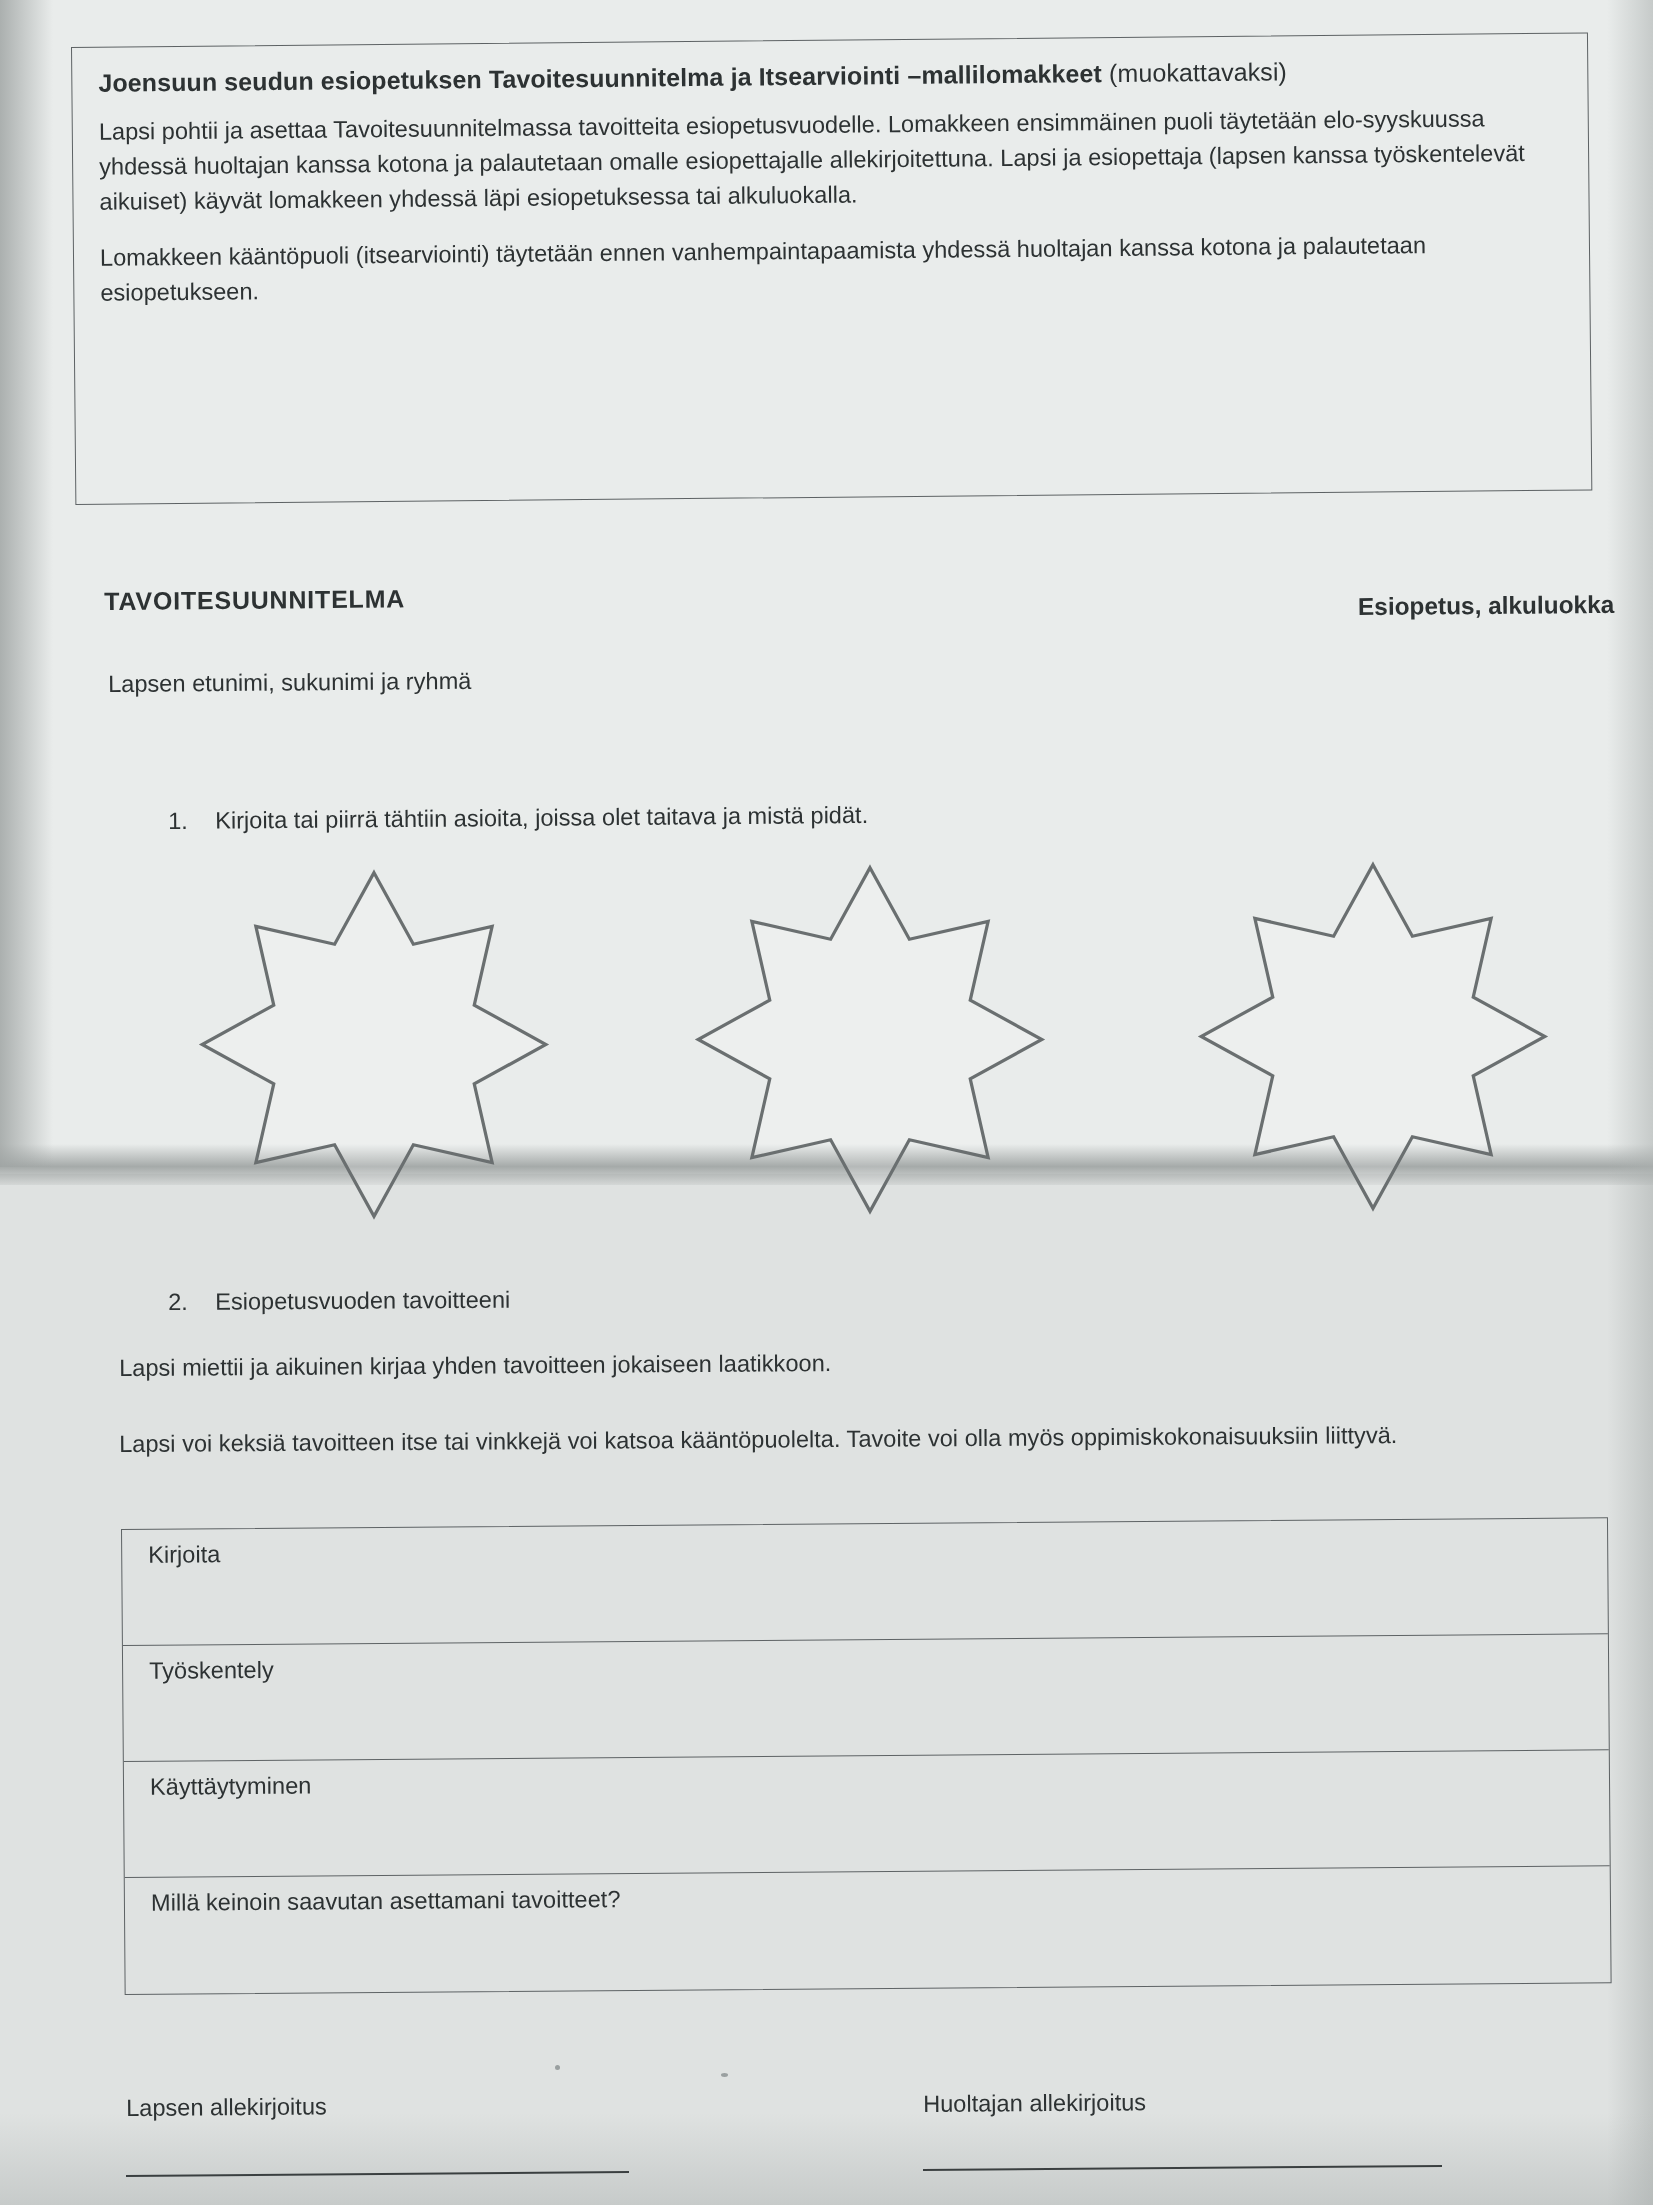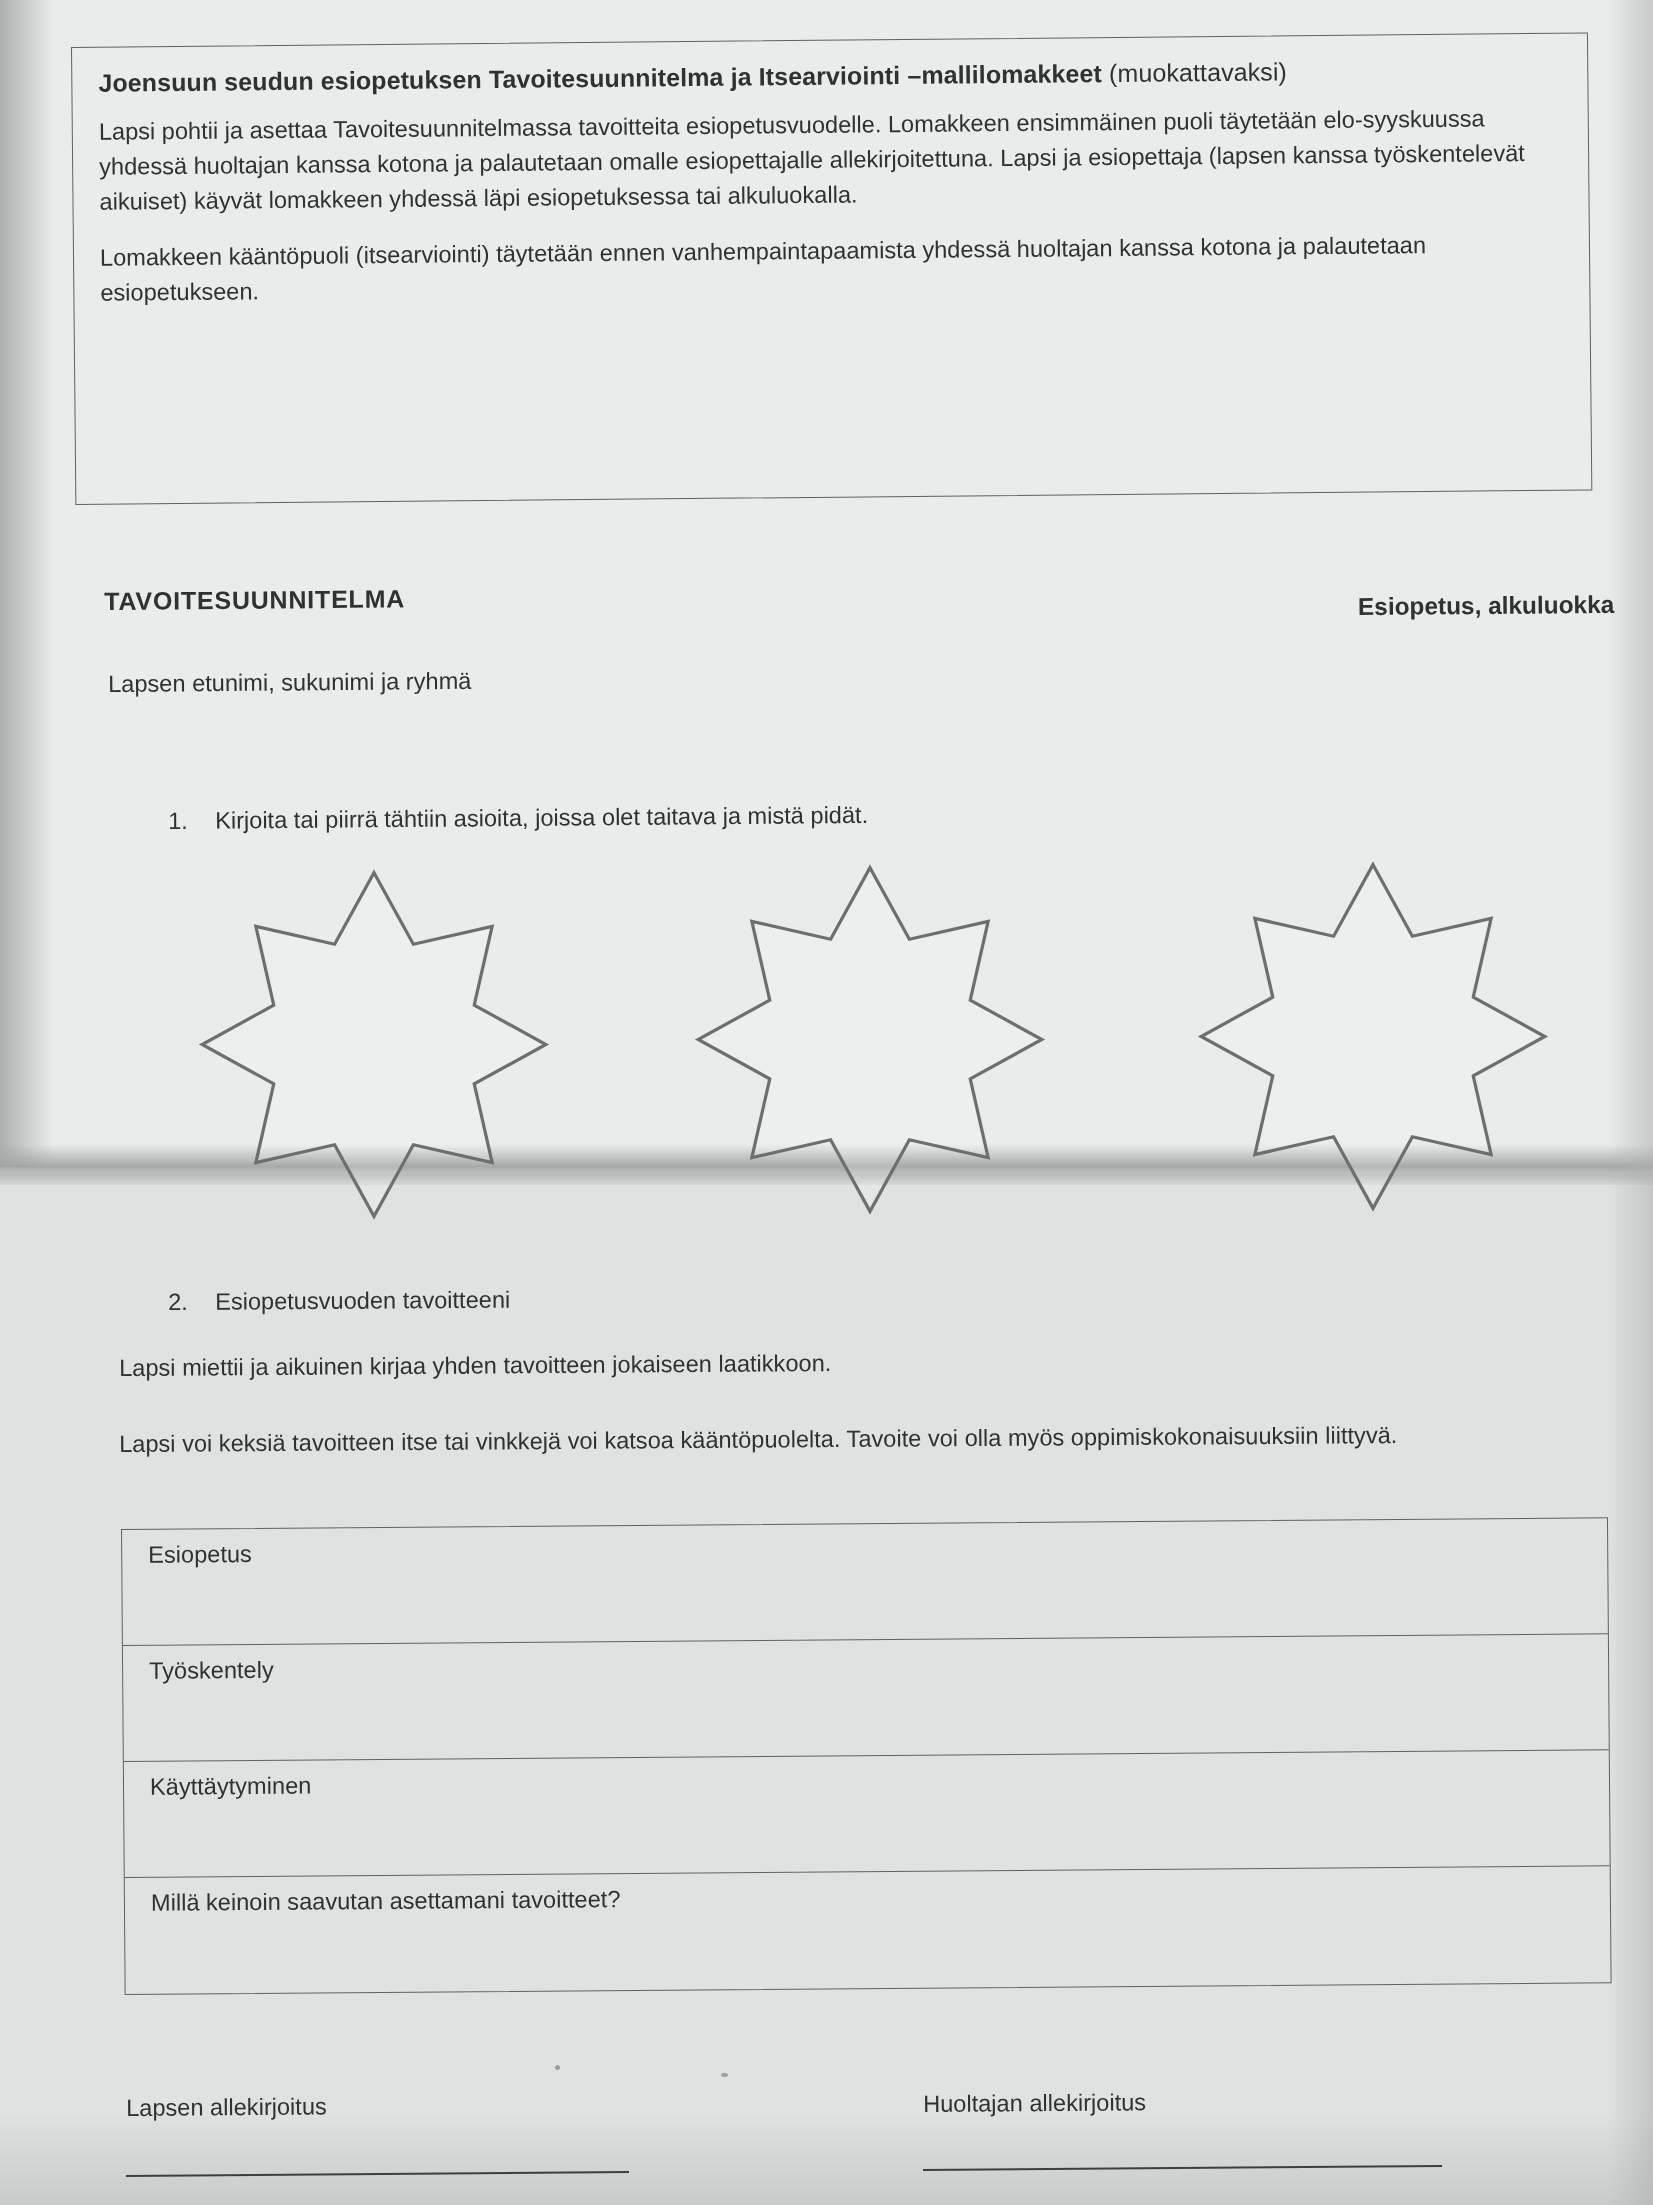"Esiopetus" span { text: Esiopetus -> Kirjoita }
